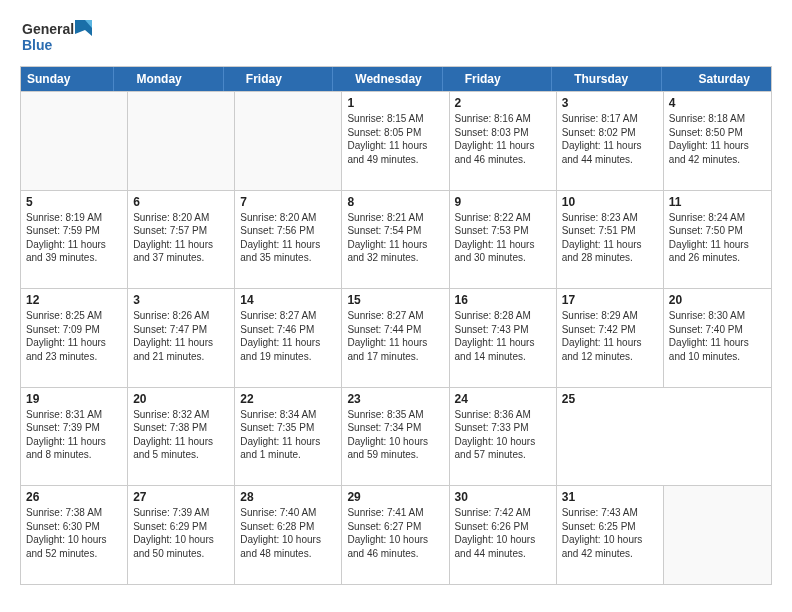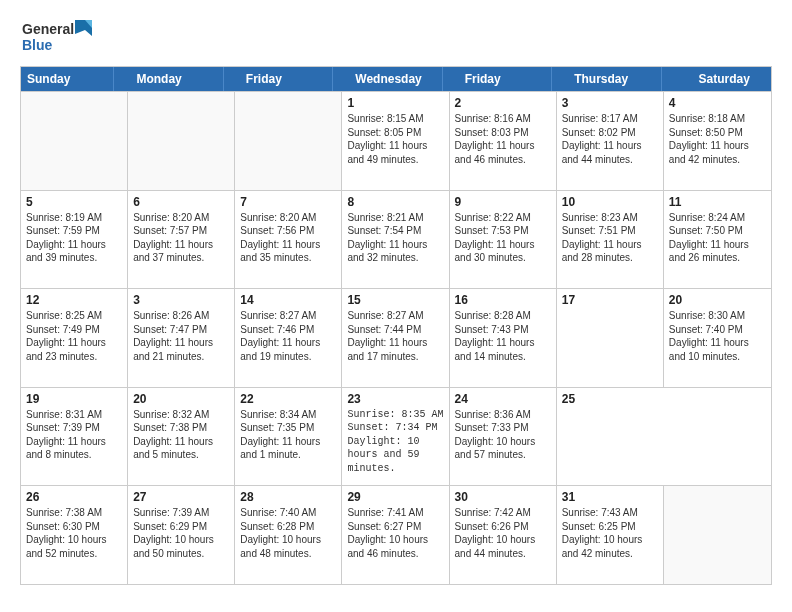"Sunrise: 8:25 AM" div.cell-text { text: 7:49 -> 7:09 }
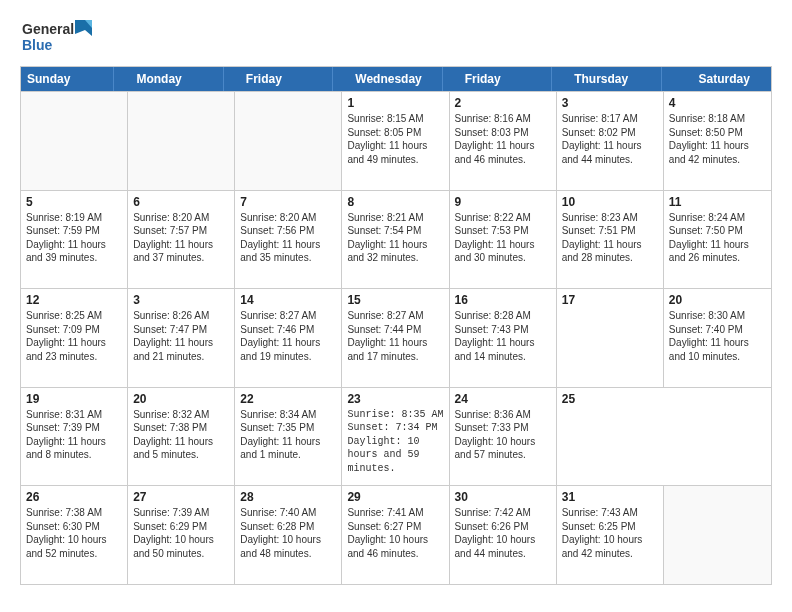"Sunrise: 8:29 AM" div.cell-text { html: none -> <div>Sunrise: 8:29 AM Sunset: 7:42 PM Daylight: 11 hours and 12 minutes.</div> }
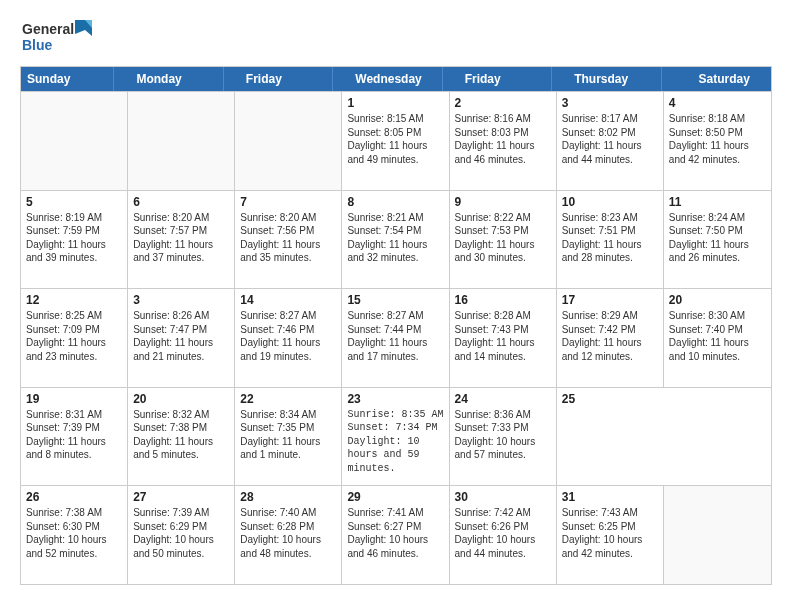"Sunrise: 8:35 AM" div.cell-text { font-family: Liberation Mono, monospace -> none }
